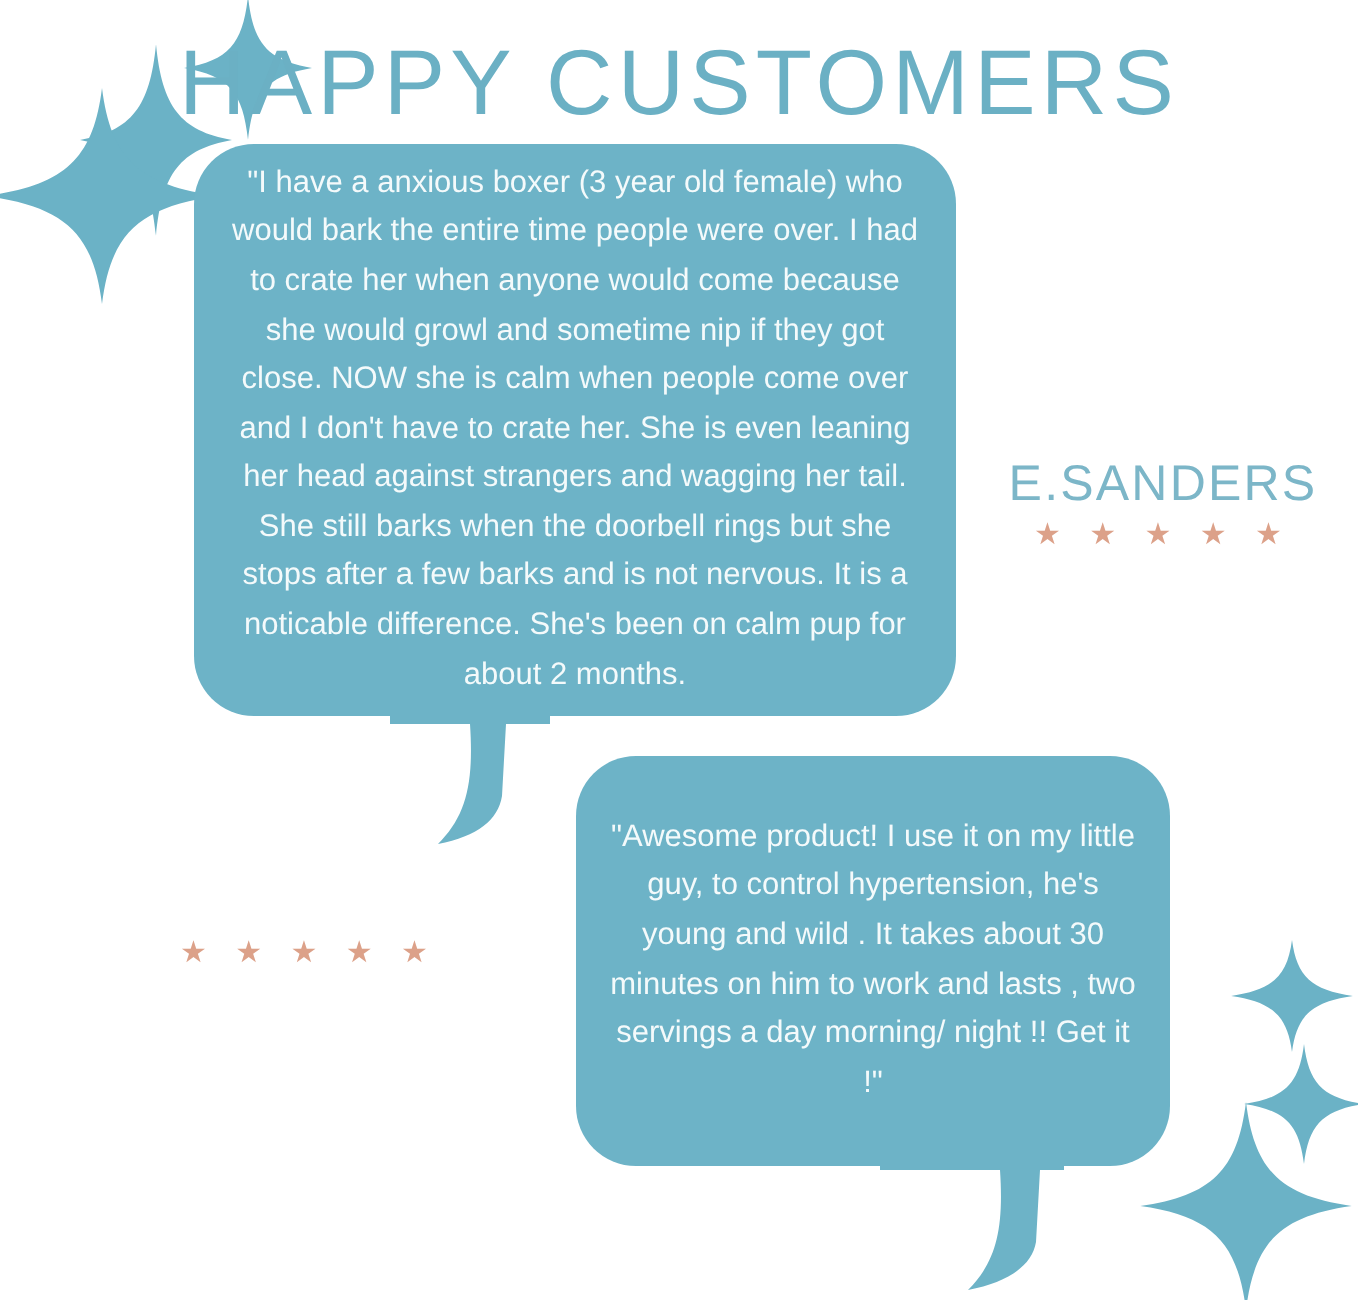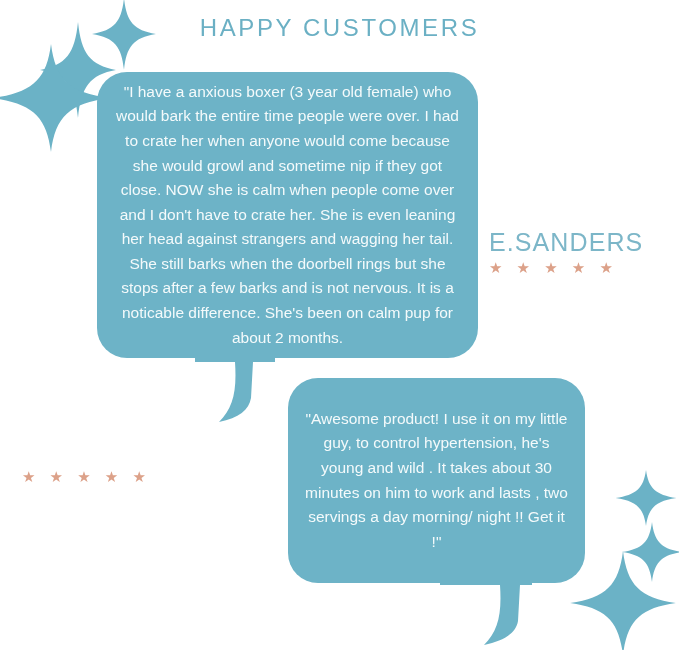"HAPPY CUSTOMERS" .page-title { font-size: 24px -> 46px }
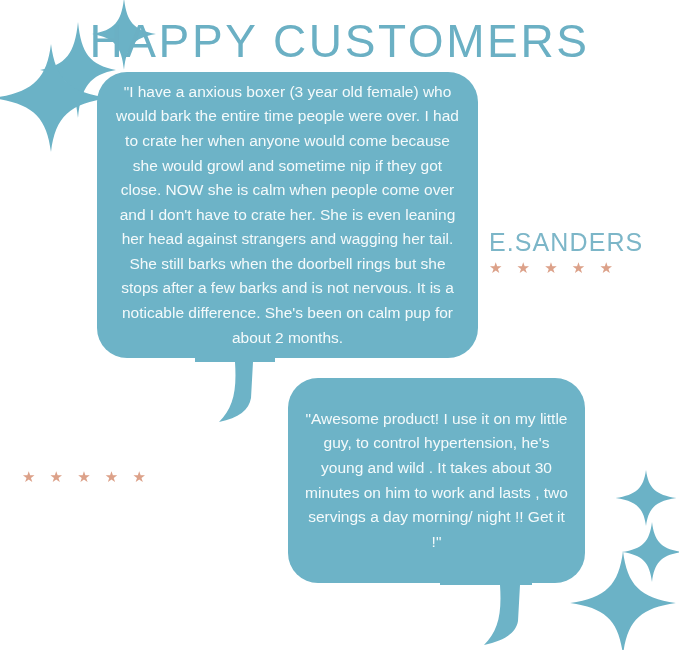"E.SANDERS" .attribution { text-align: left -> center }
